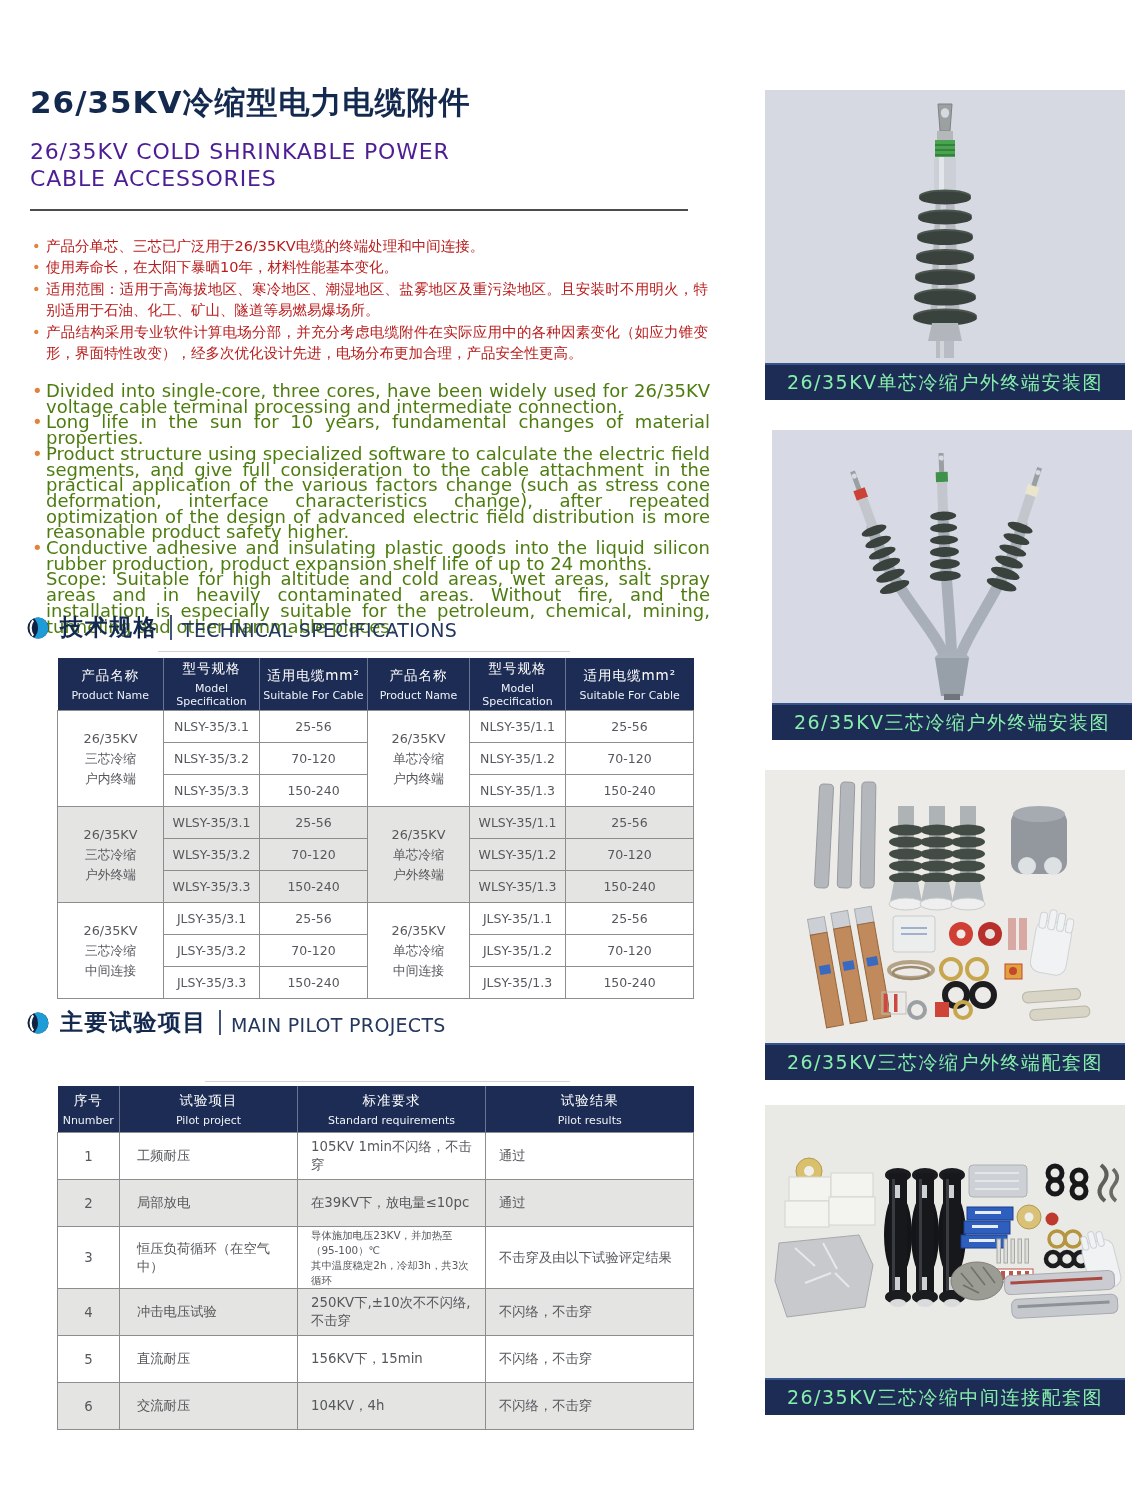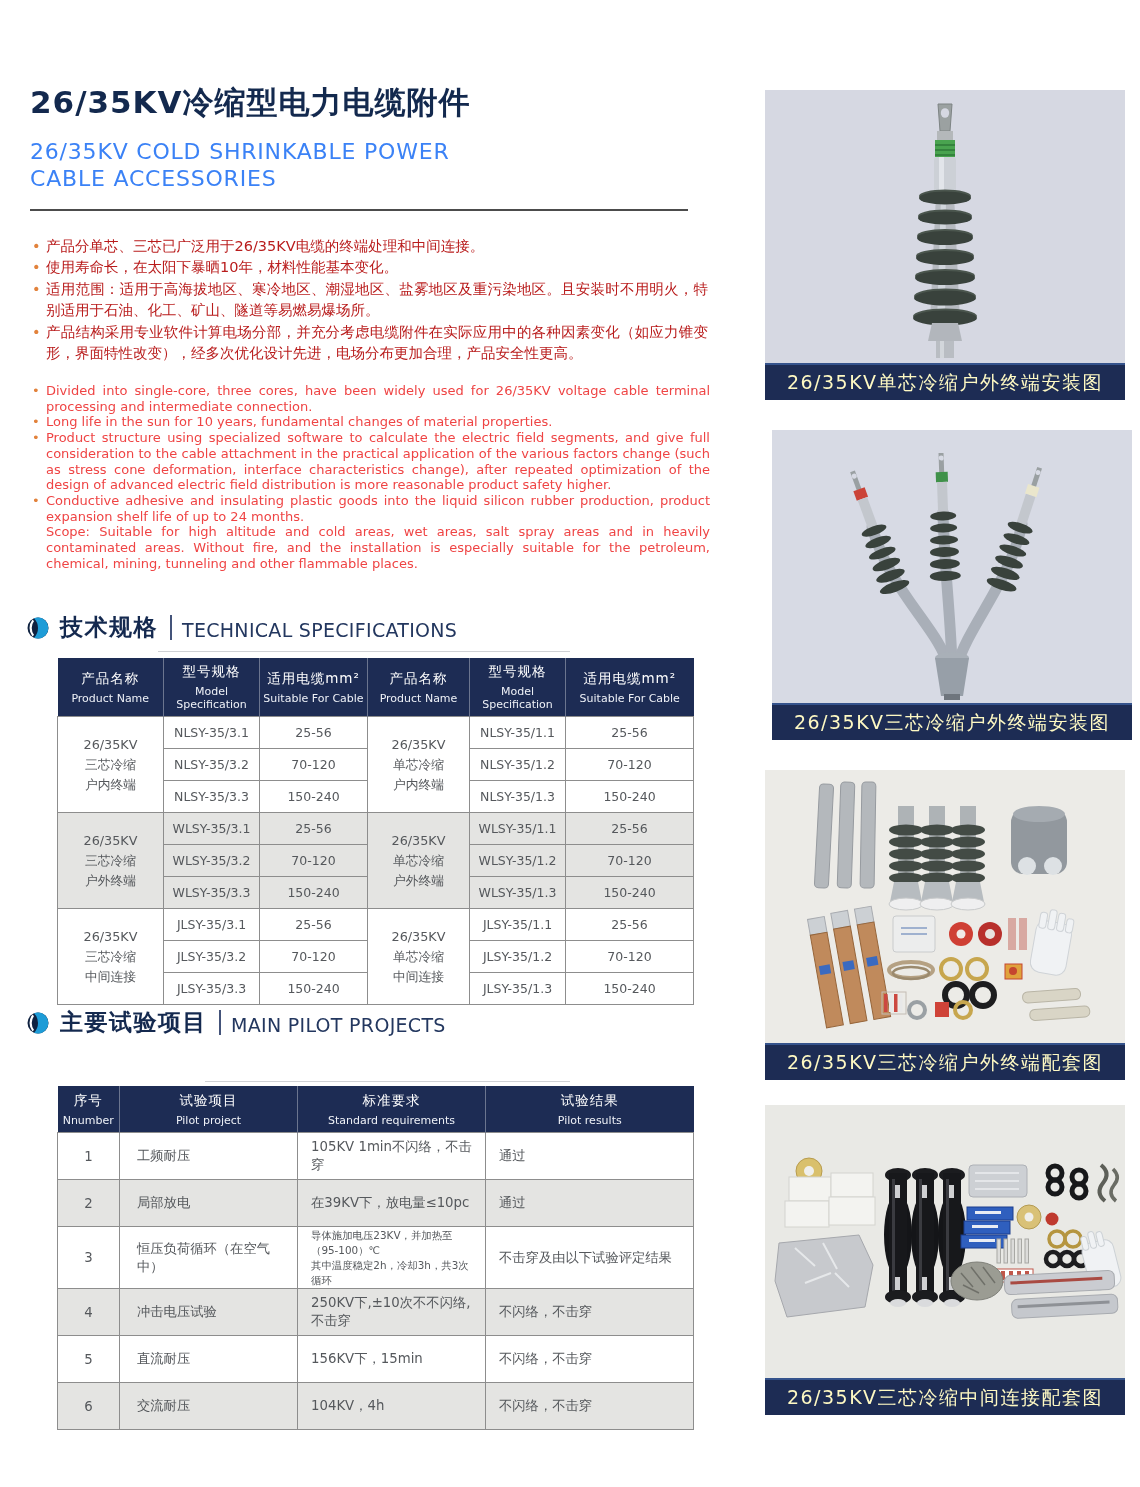"26/35KV COLD SHRINKABLE POWER" .title-en { color: #3b82f6 -> #4c1d95 }
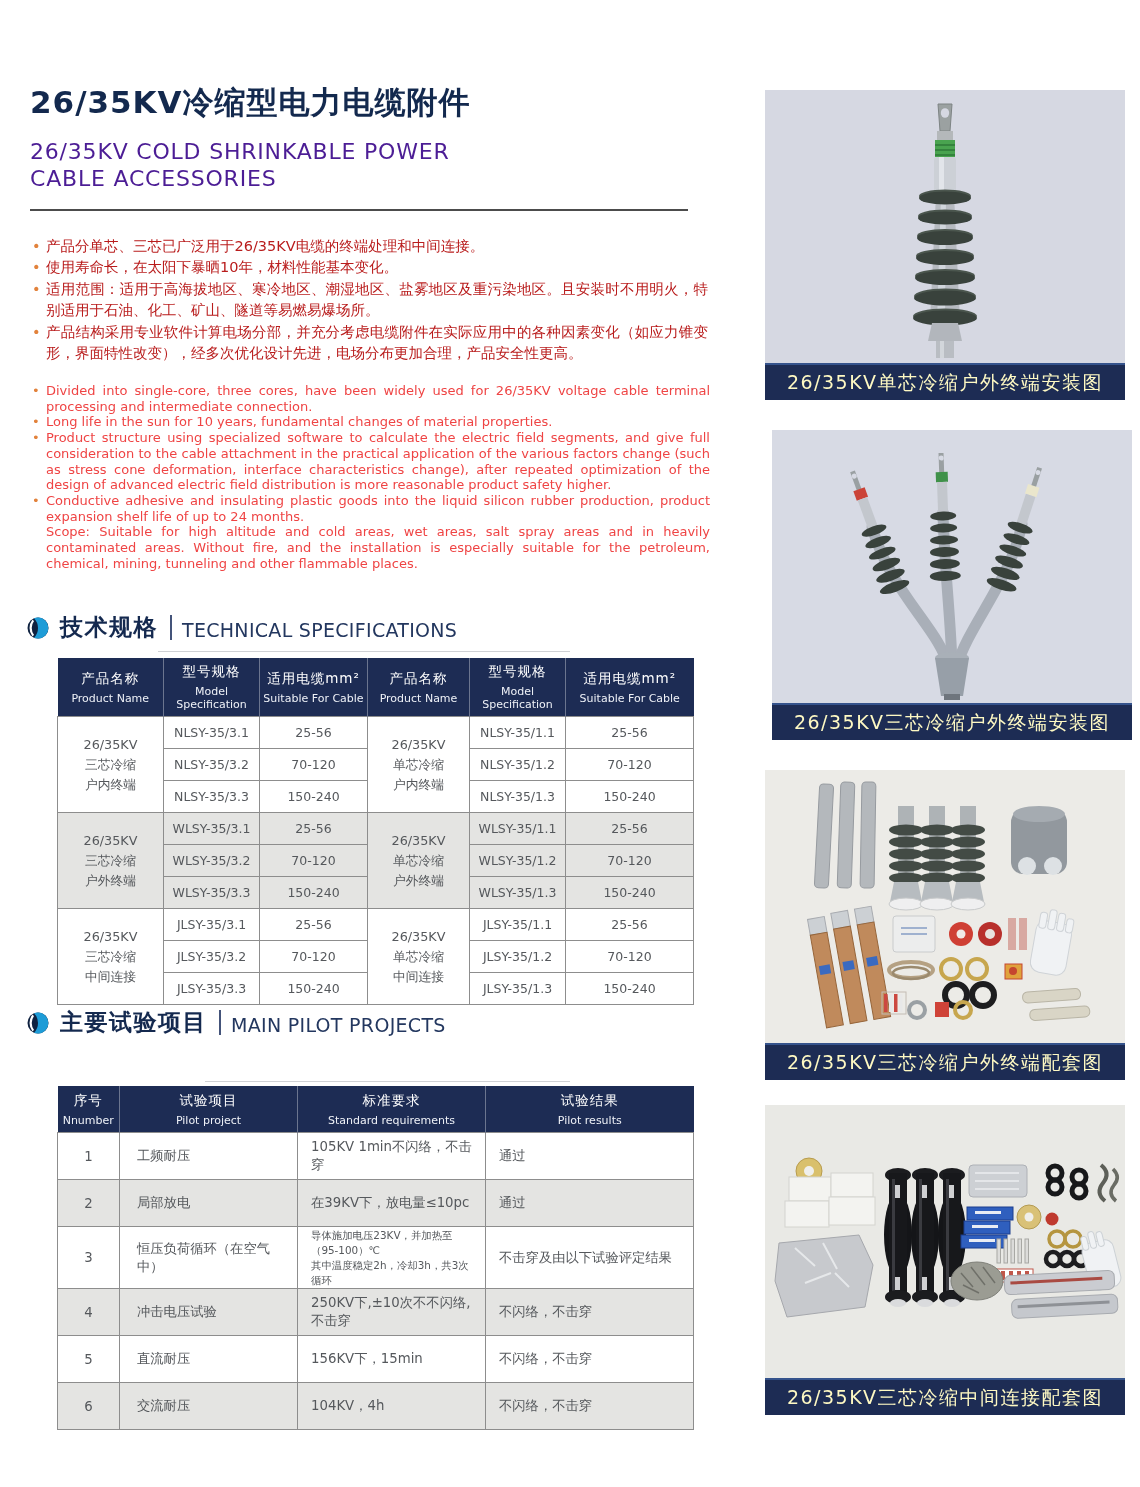"Divided into single-core, three cores," .enlist li { color: #ef4444 -> #4d7c0f; font-size: 13px -> 18px }
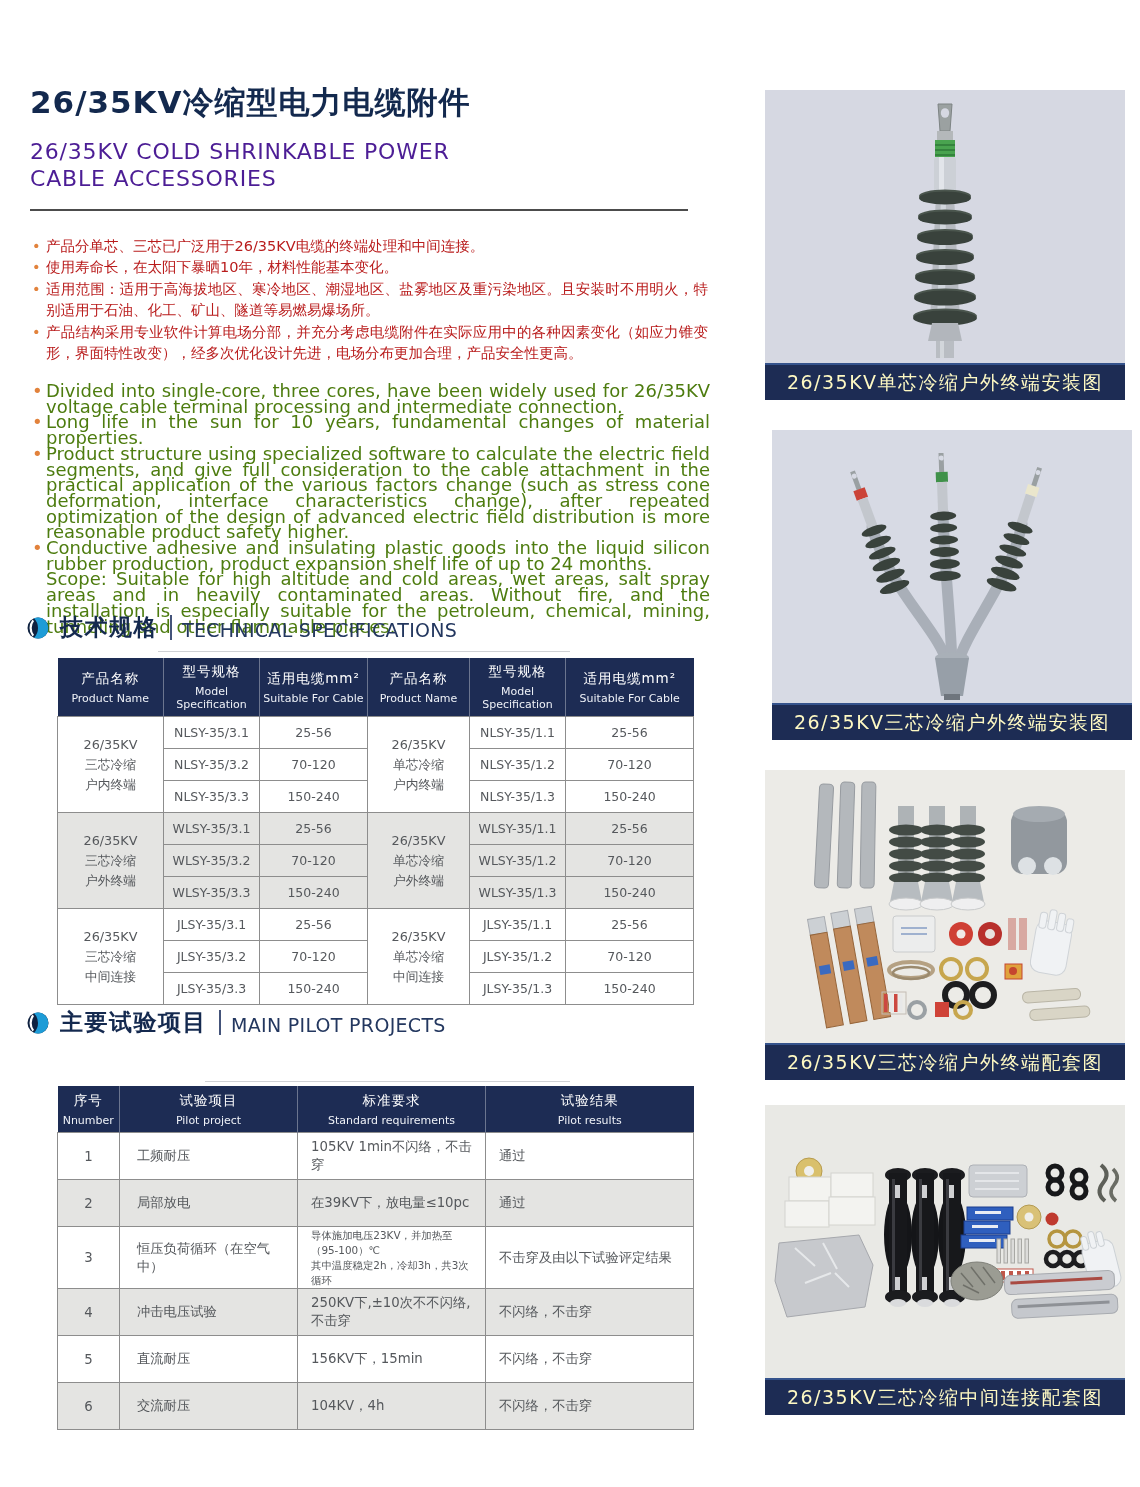"26/35KV单芯冷缩户外终端安装图" .caption { color: #fef9c3 -> #86efac }
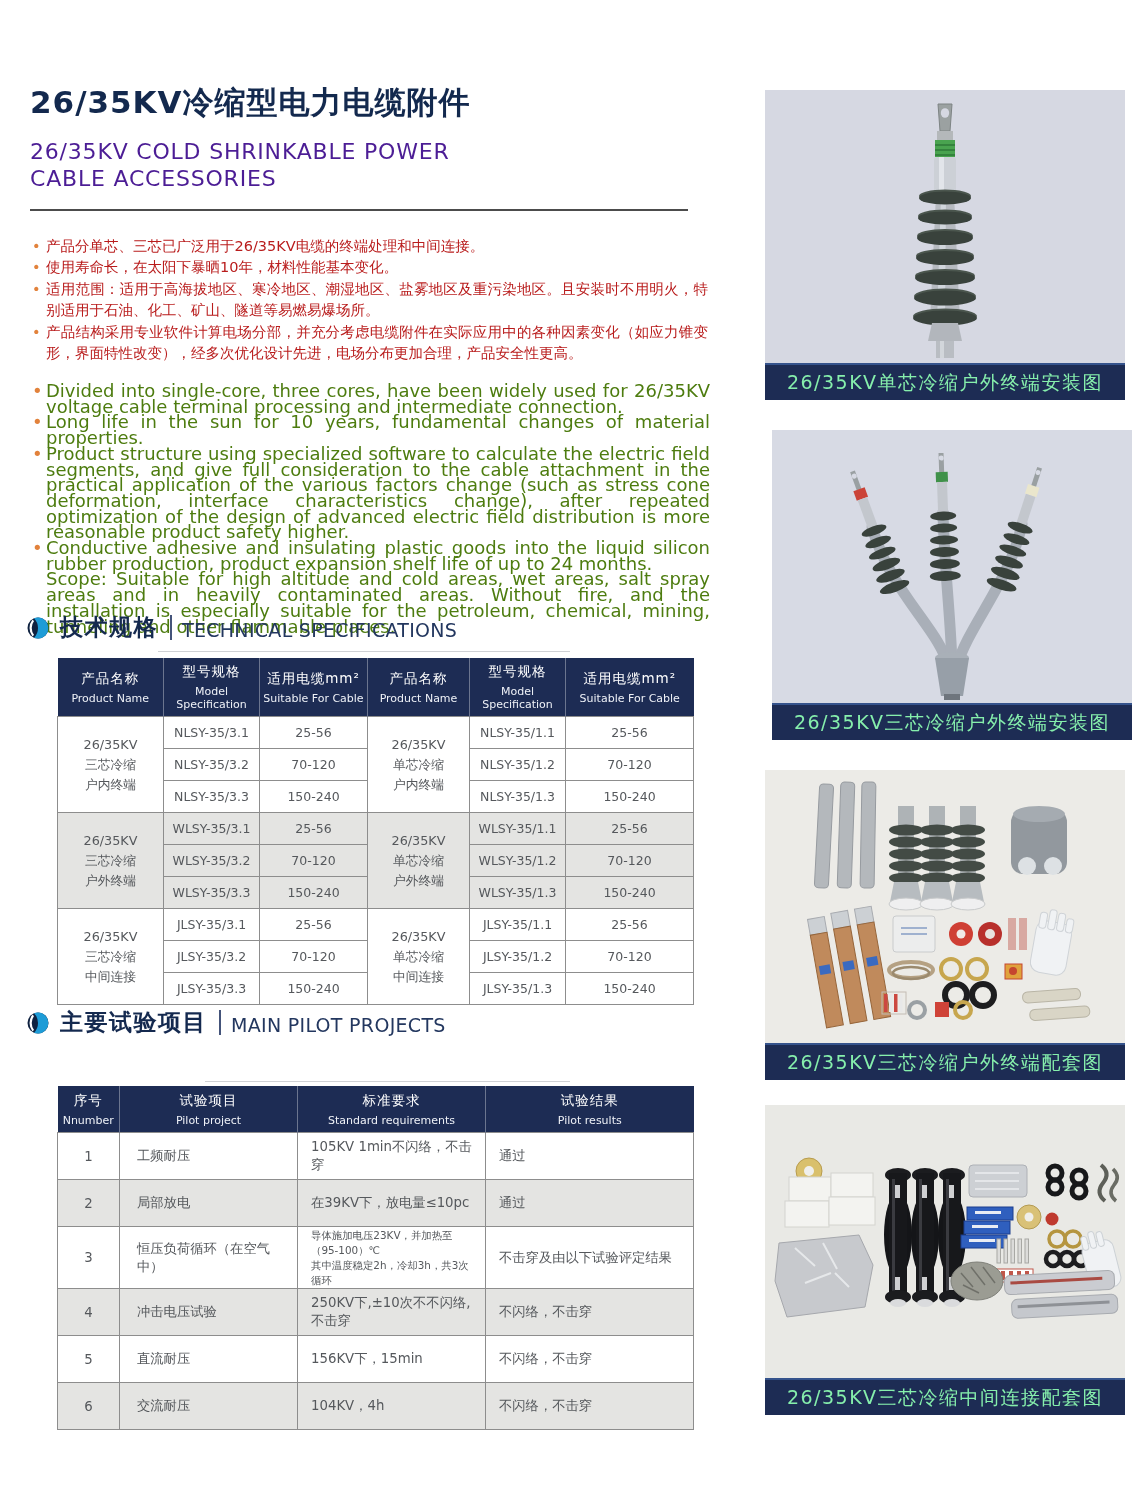"产品名称" #spec-table thead th { height: 58px -> 52px }
